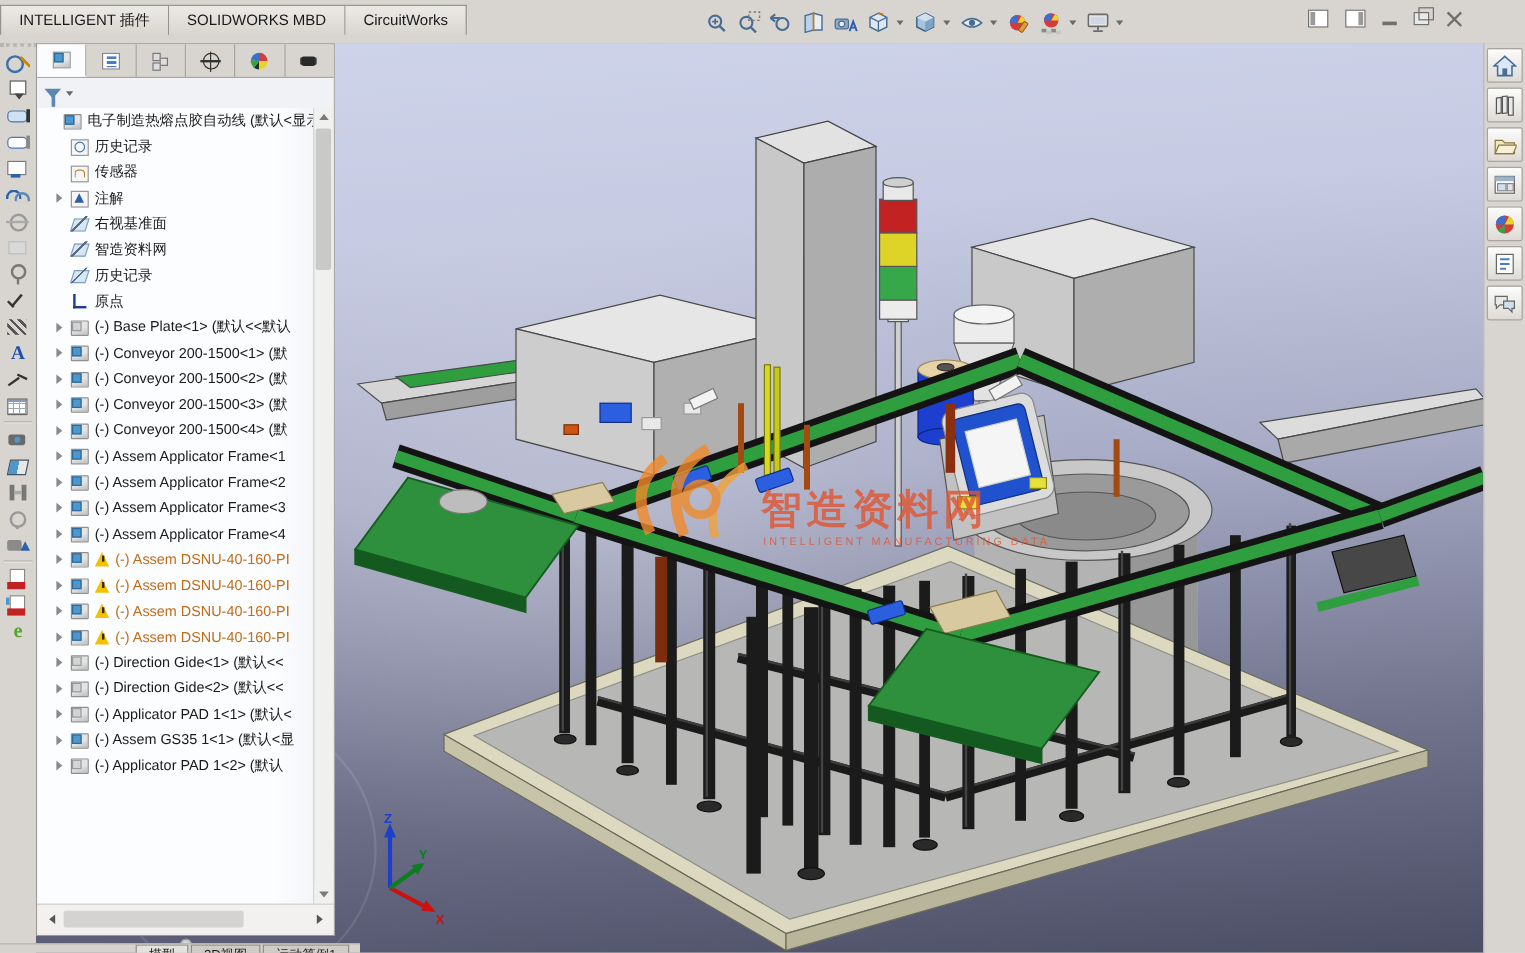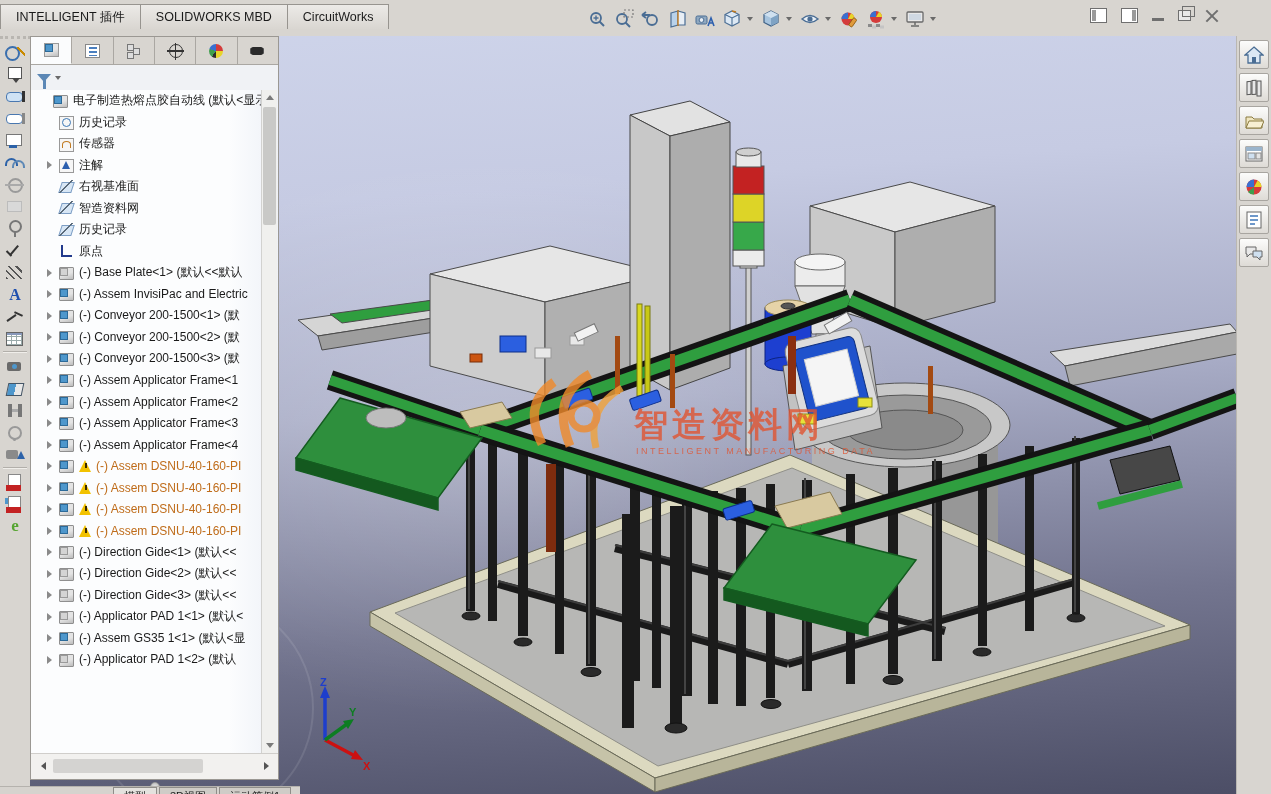"(-) Assem InvisiPac and Electric" div.trow { html: <div> <span> <b></b> </span> <span> <i></i> <i></i> </span> <span>(-) Assem InvisiPac and Electric</span> </div> -> none }
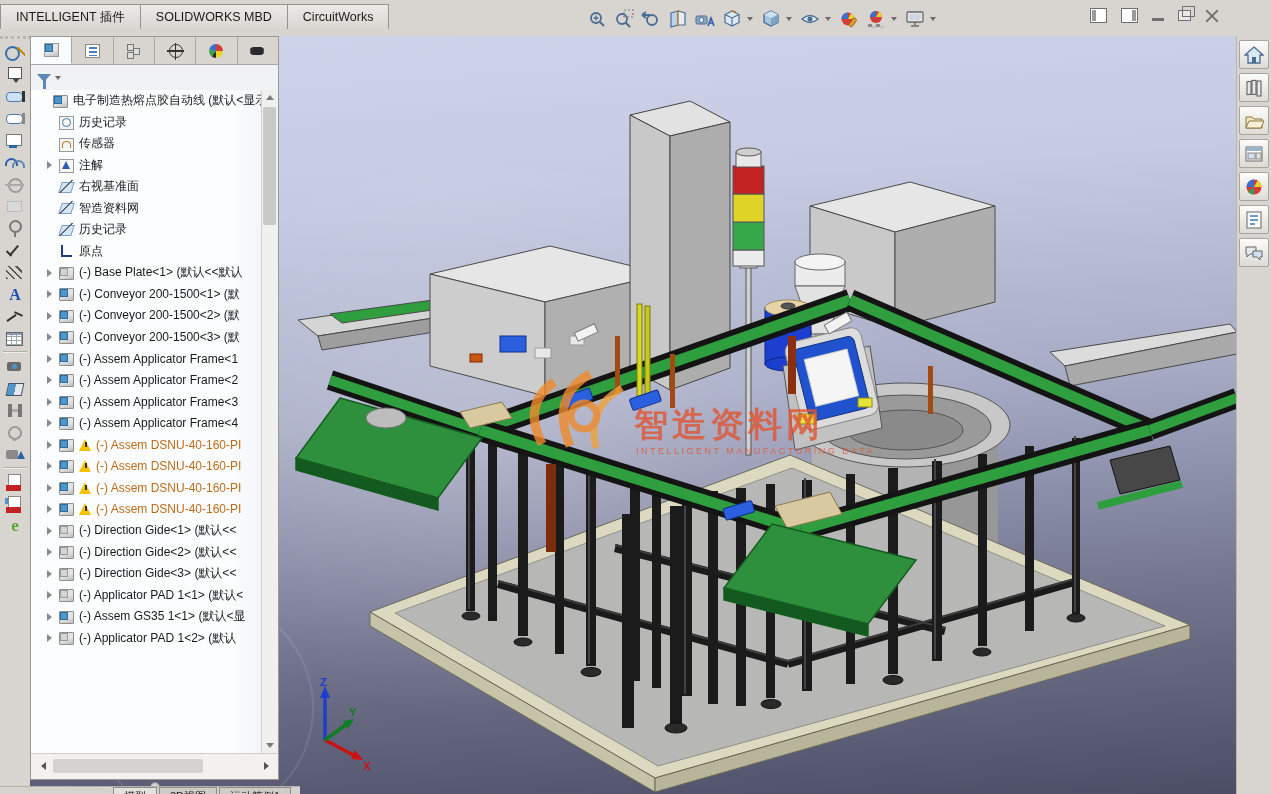"(-) Conveyor 200-1500<4> (默" div.trow { html: none -> <div> <span> <b></b> </span> <span> <i></i> <i></i> </span> <span>(-) Conveyor 200-1500&lt;4&gt; (默</span> </div> }
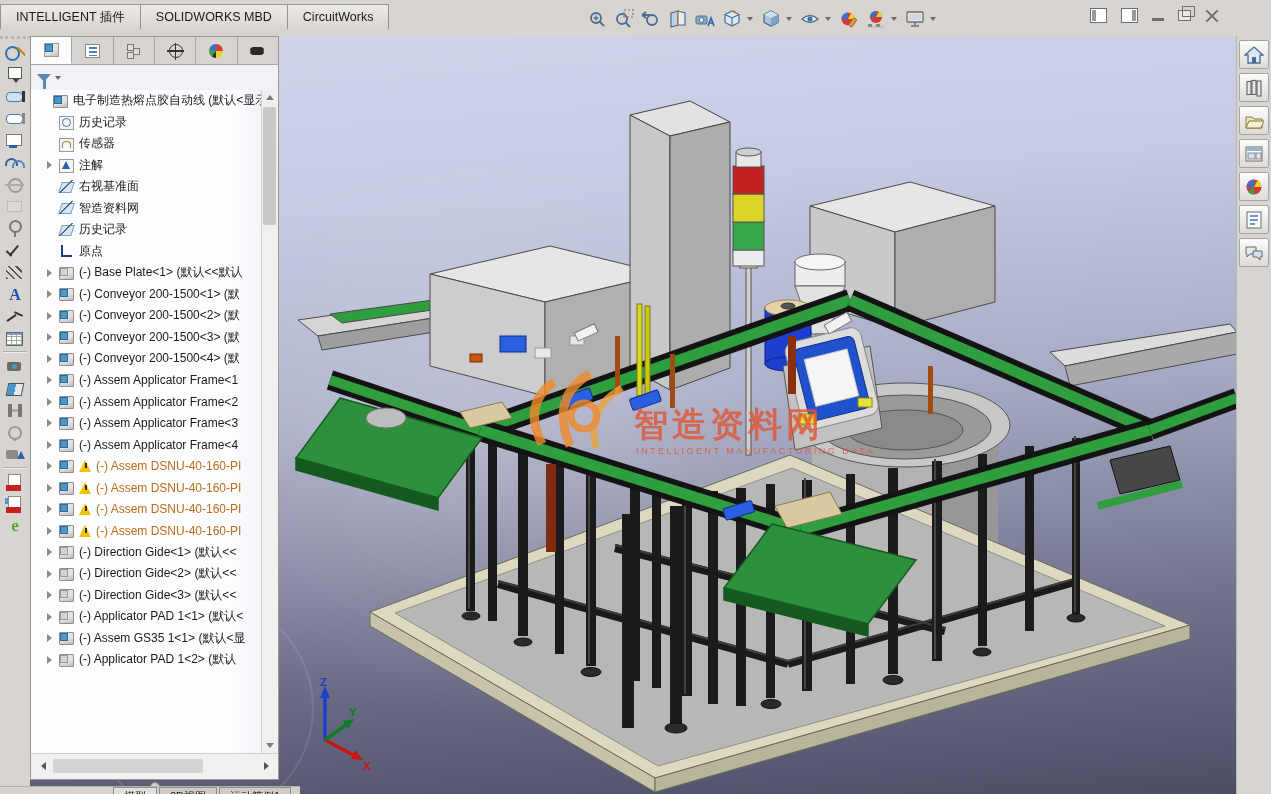"(-) Direction Gide<3> (默认<<" div.trow { html: <div> <span> <b></b> </span> <span> <i></i> <i></i> </span> <span>(-) Direction Gide&lt;3&gt; (默认&lt;&lt;</span> </div> -> none }
